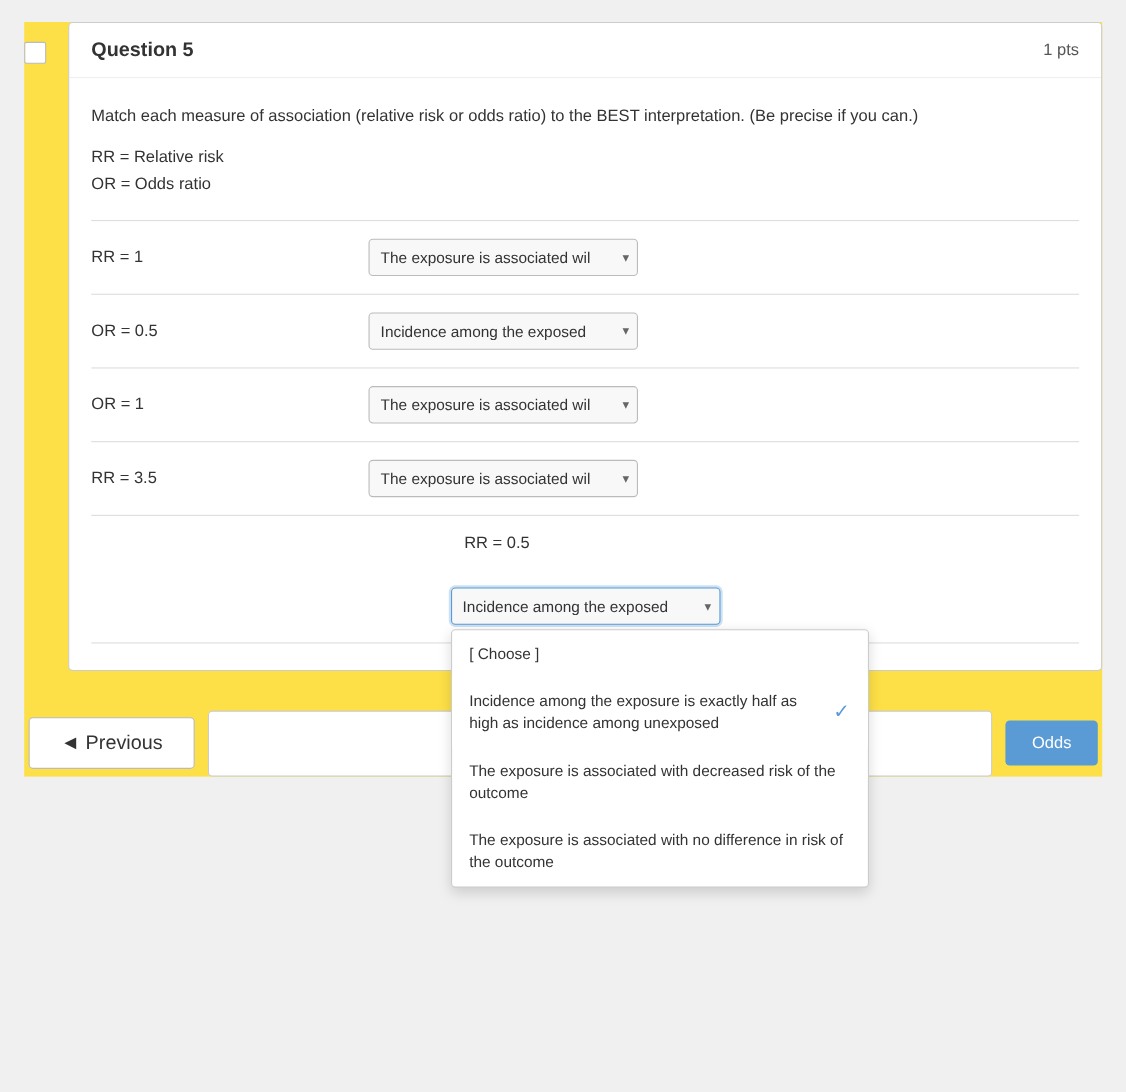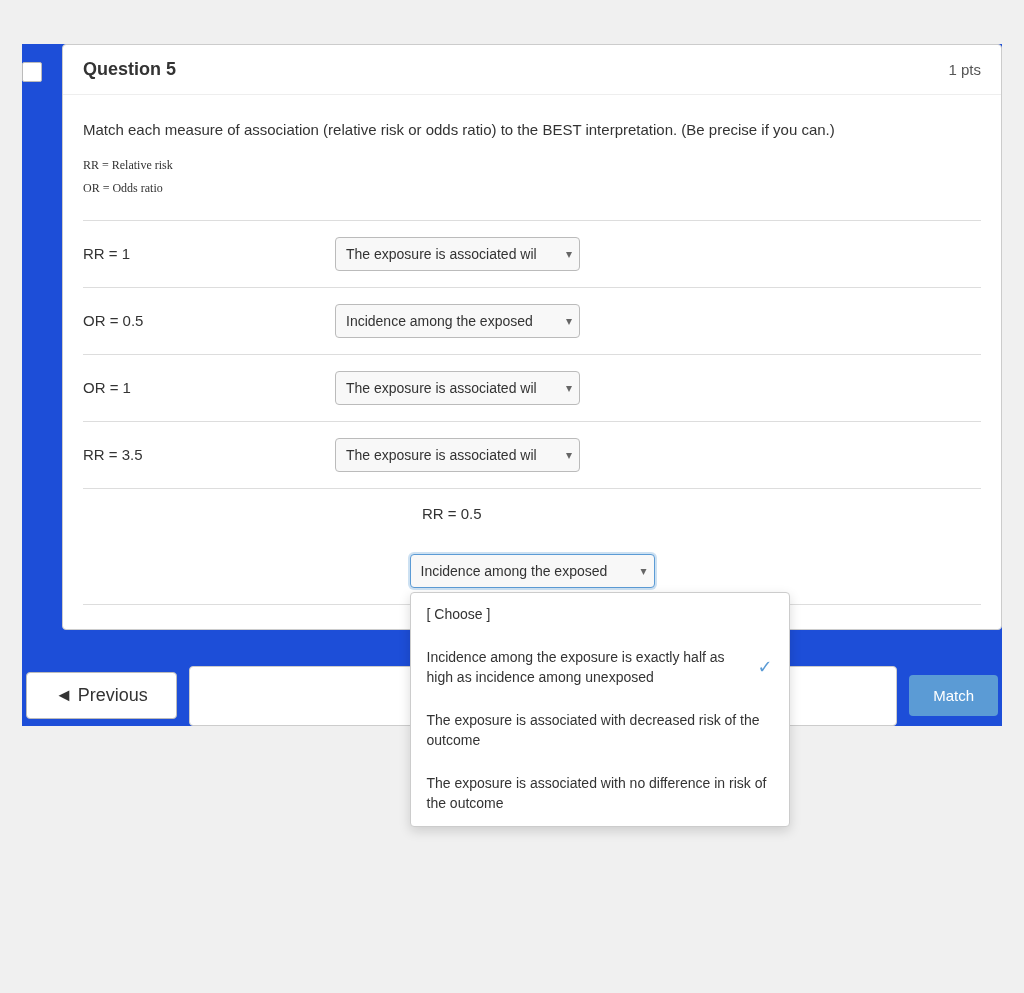"Question 5" .page-wrapper { background: #1d4ed8 -> #fde047; margin-top: 24px -> none }
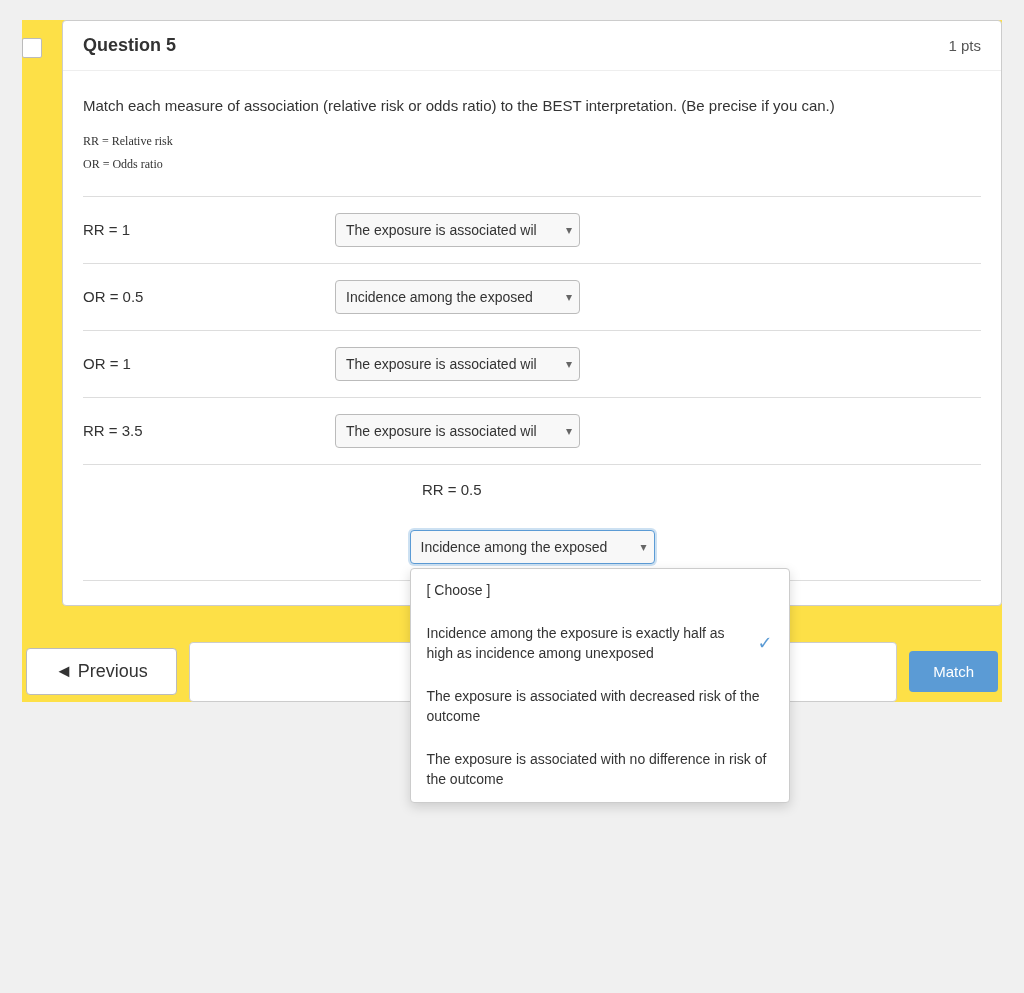"RR = Relative risk" .definition { font-family: Liberation Serif, serif -> none; font-size: 12px -> 15px }
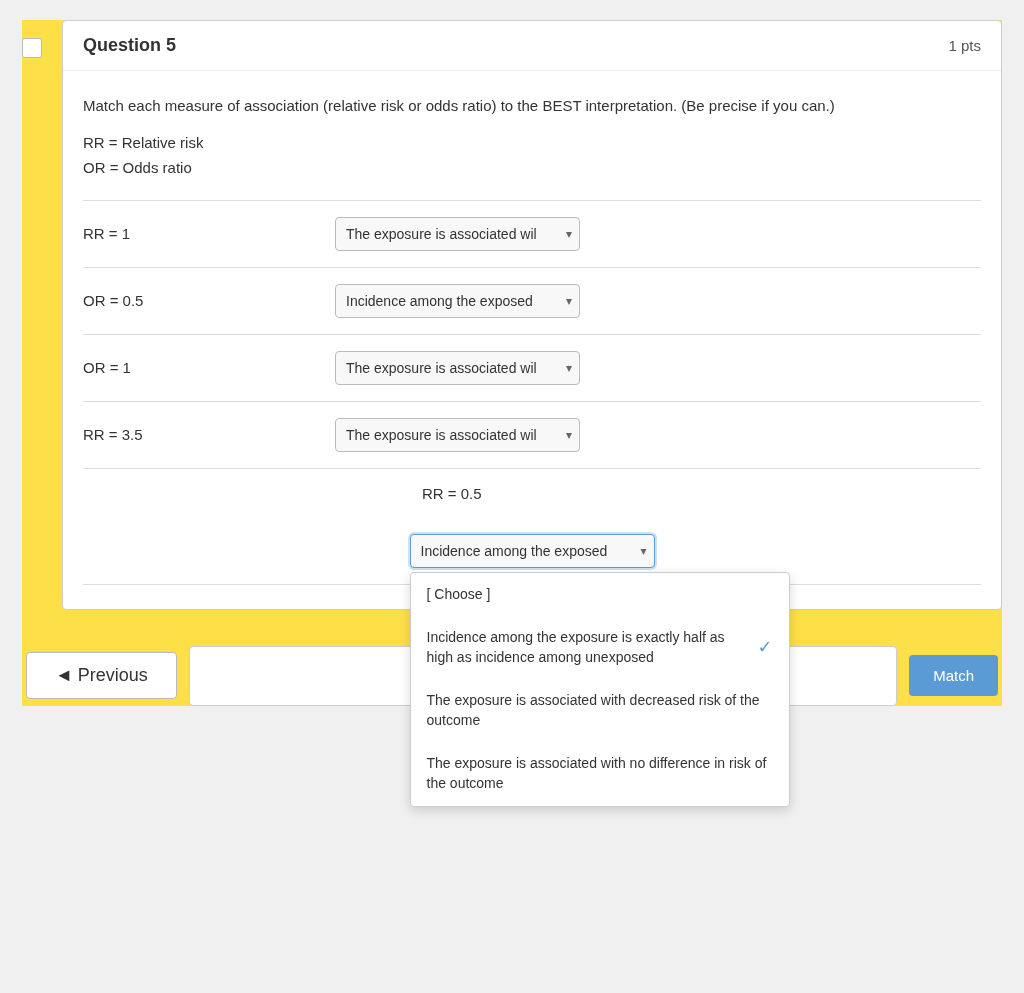"Match" button.quiz-button { text: Match -> Odds }
